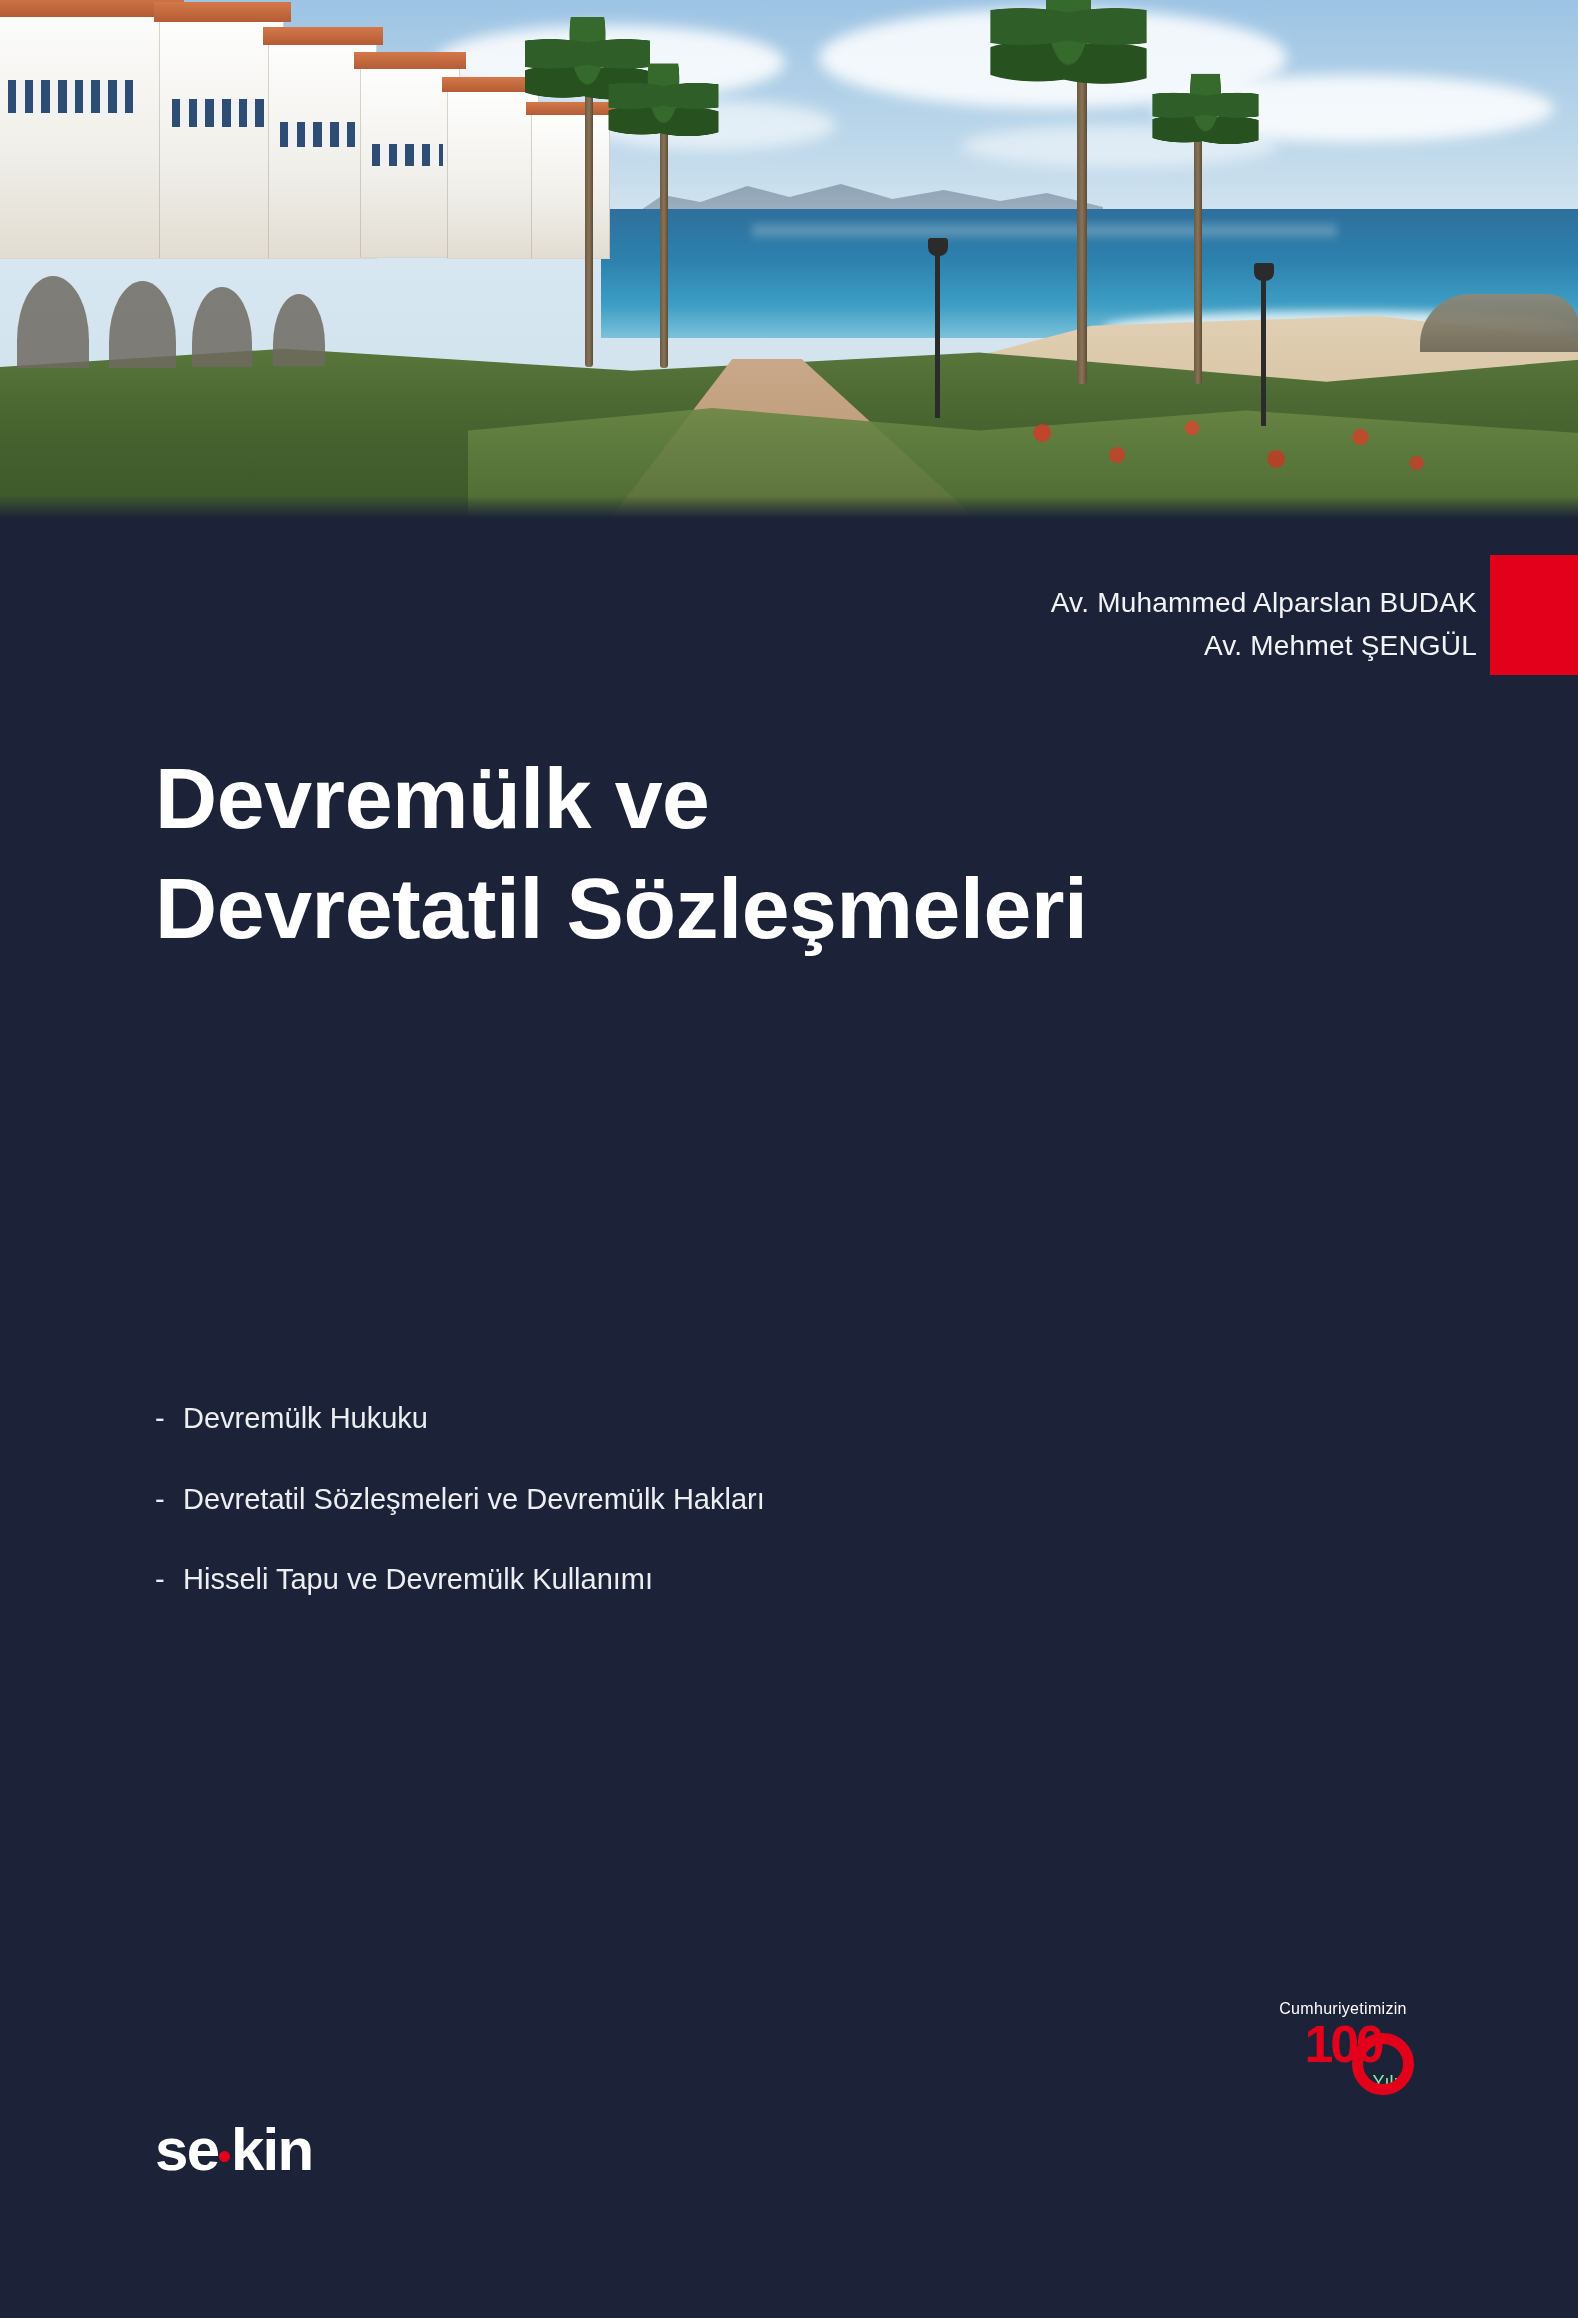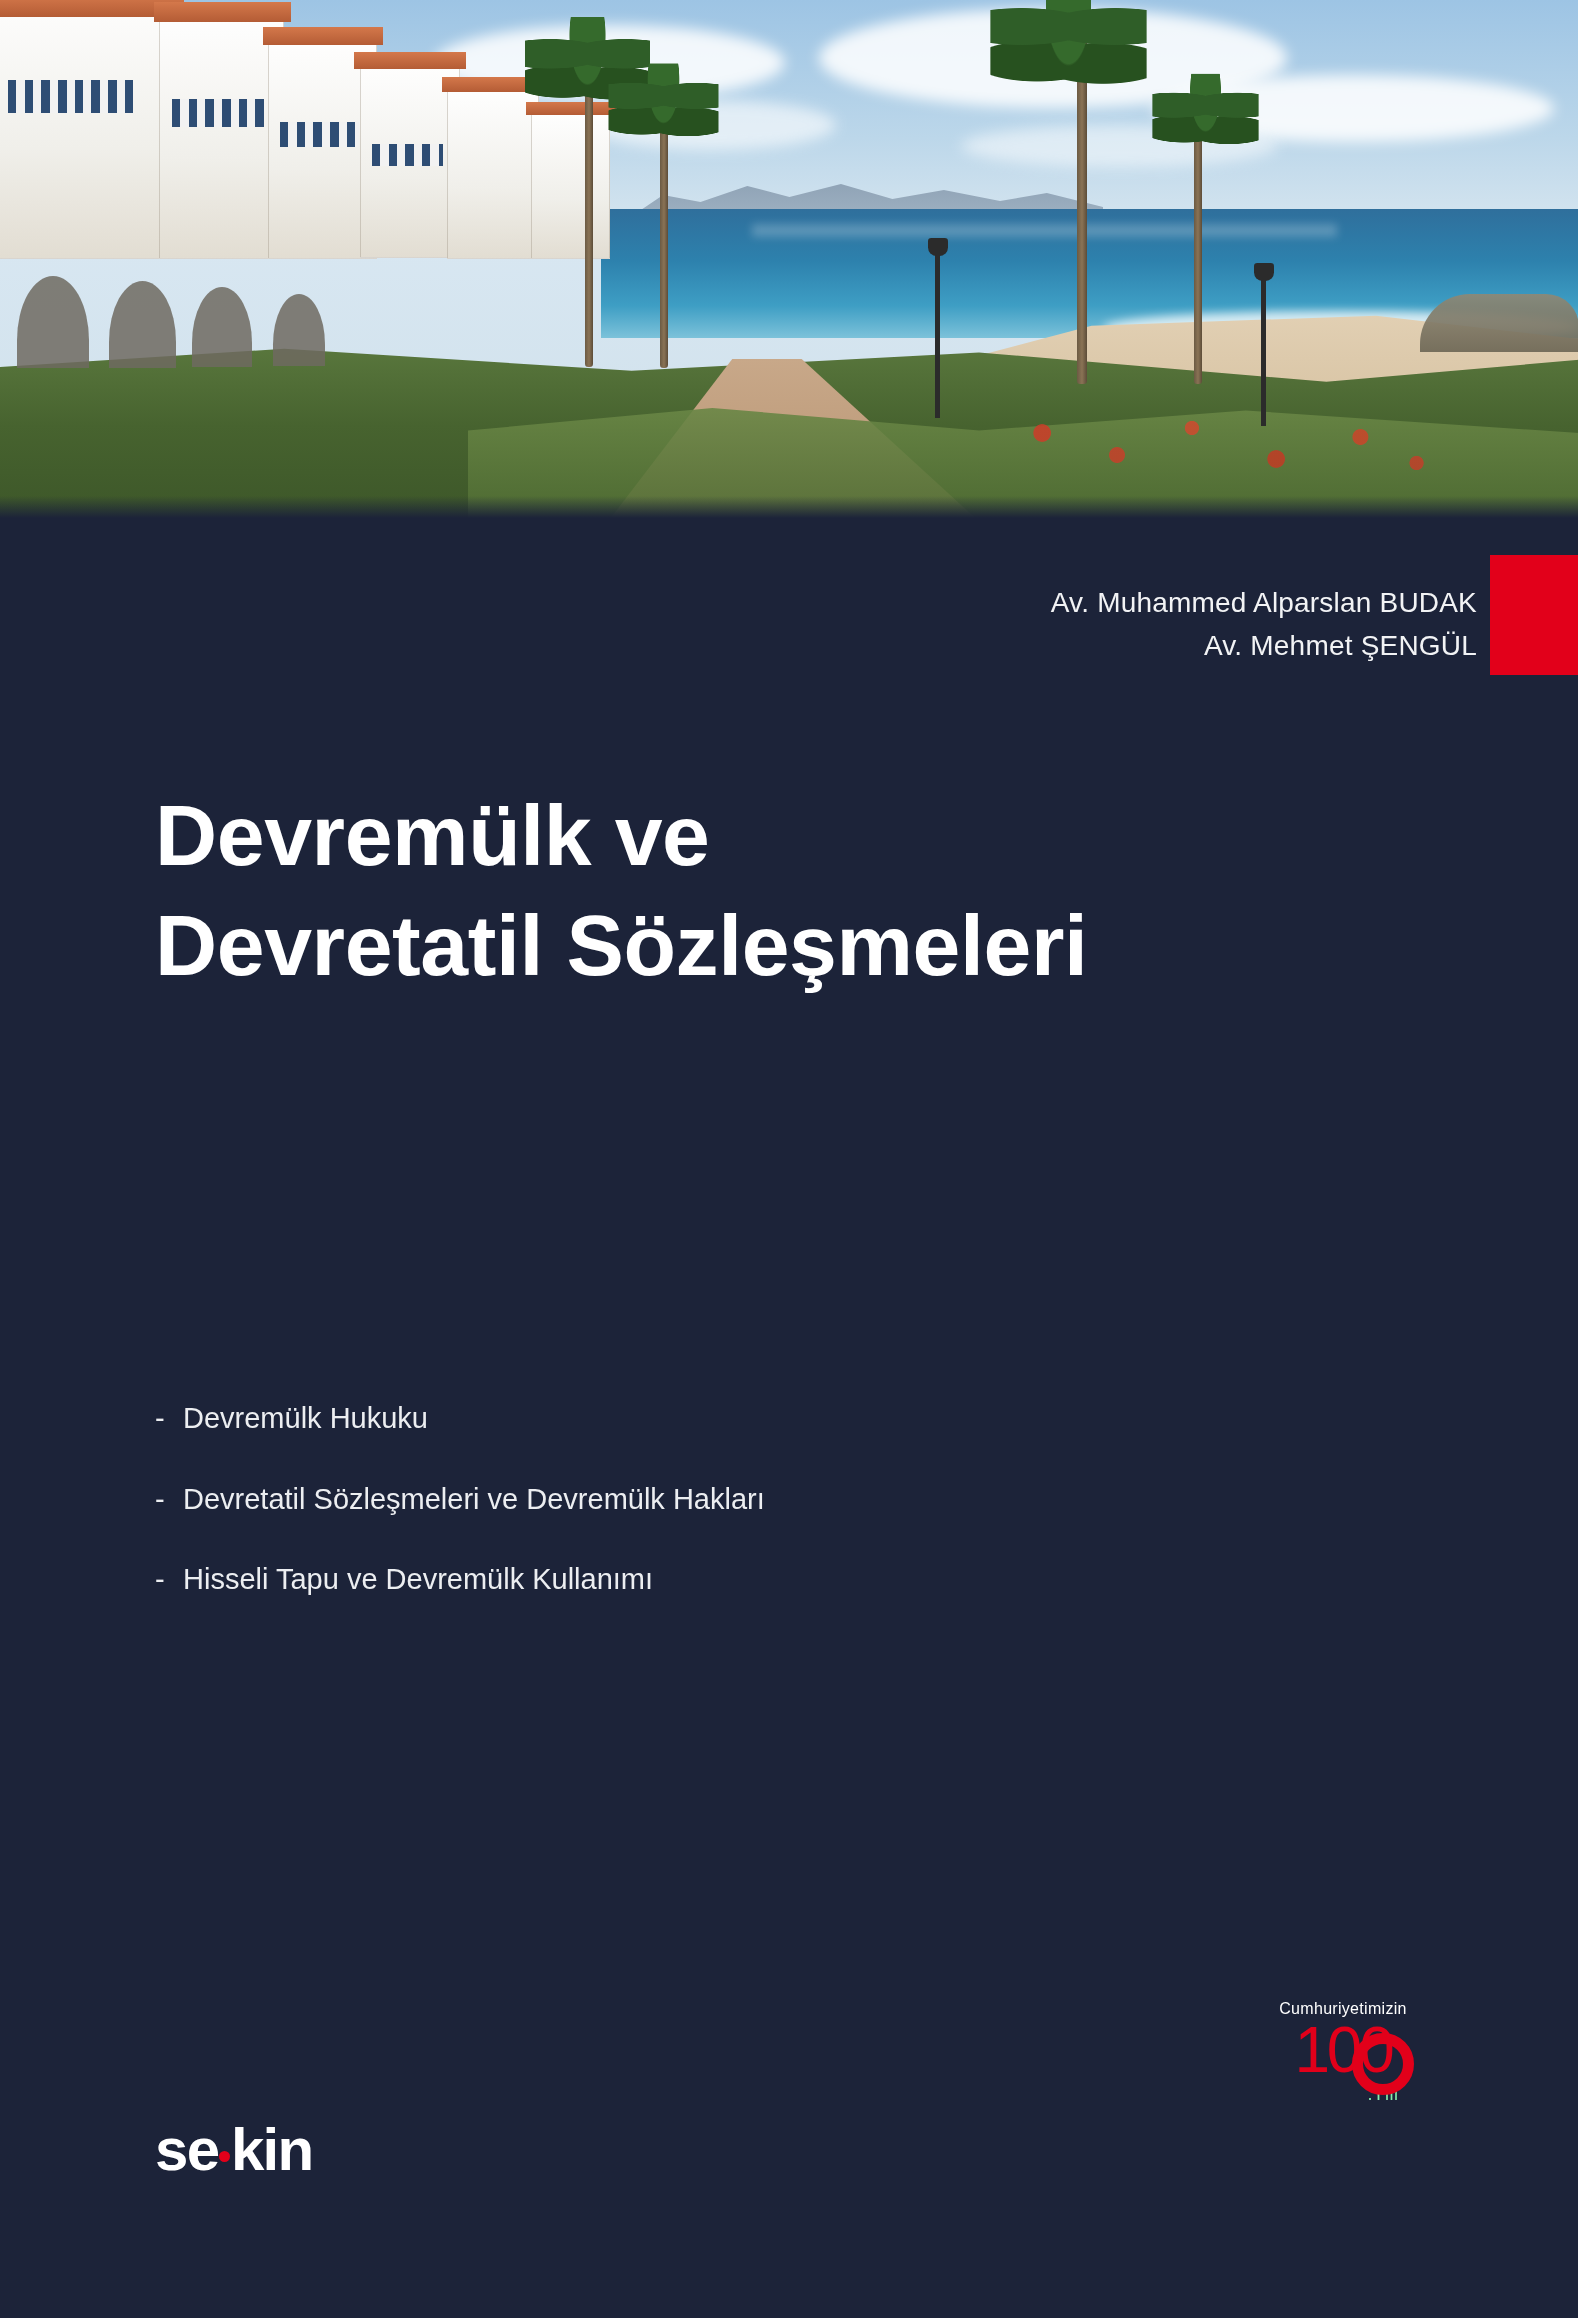"Devremülk ve" .title-wrap { margin-top: 37px -> none }
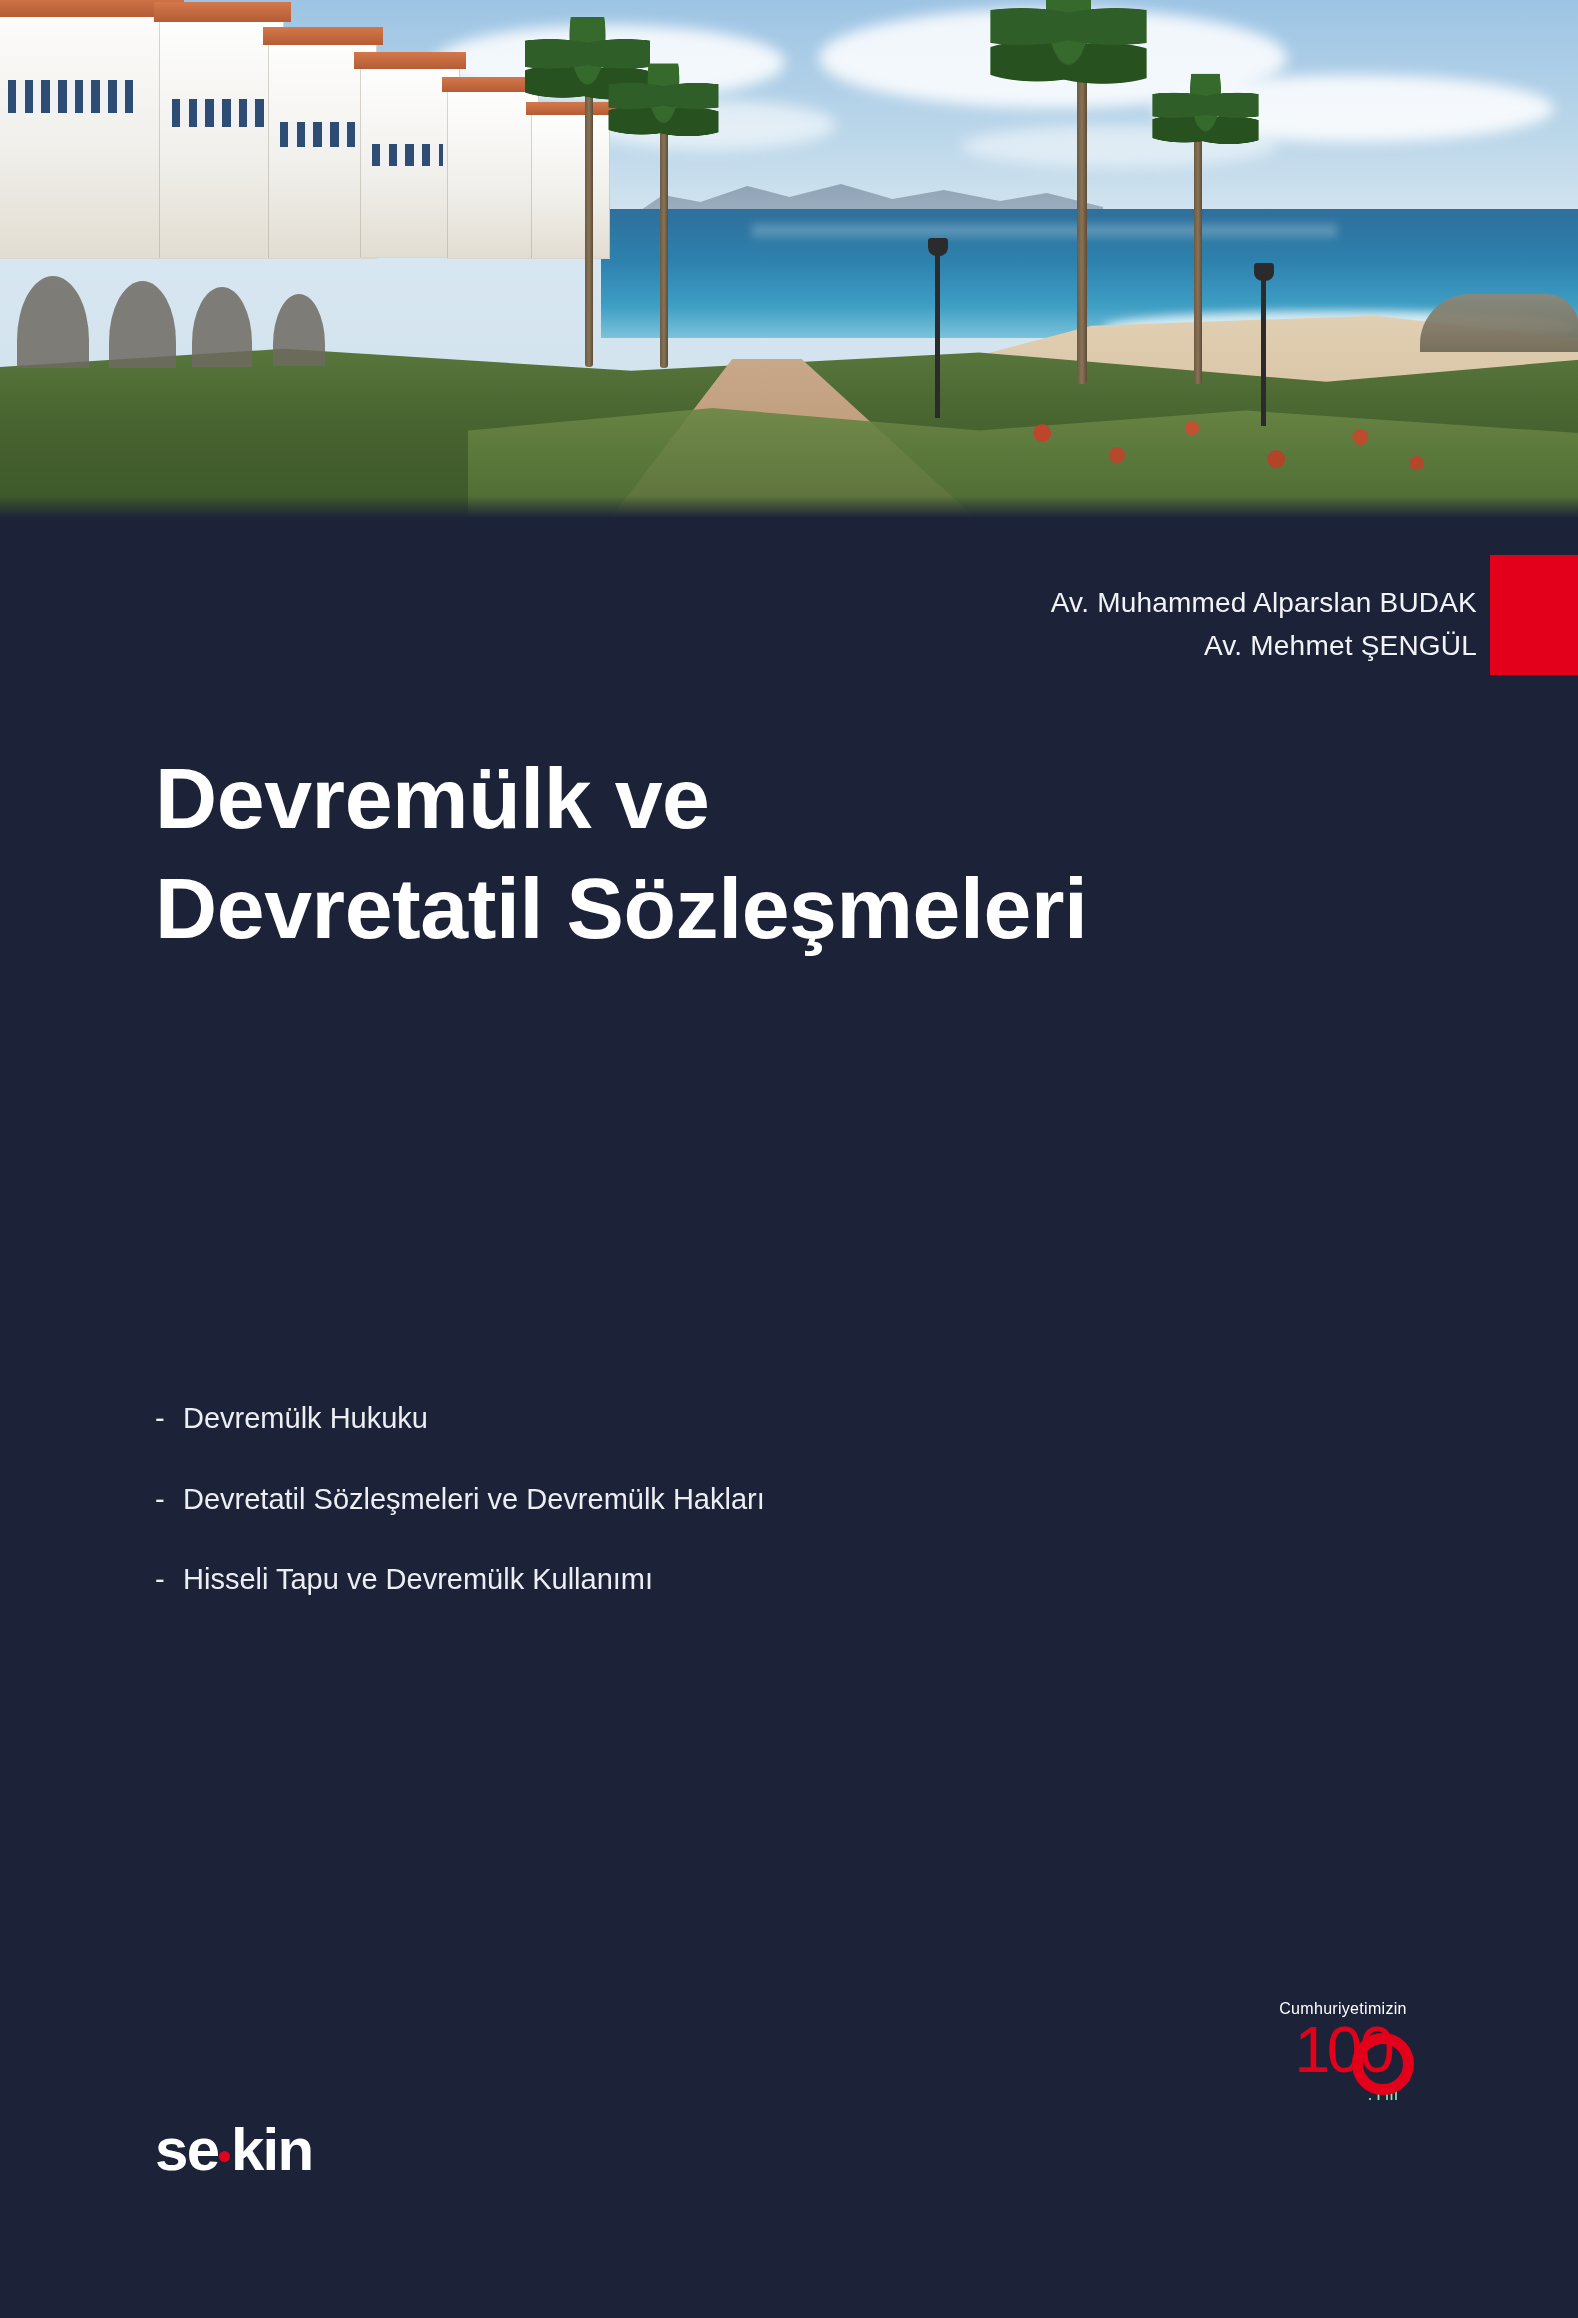"100" .logo100 .hundred { font-size: 64px -> 52px; font-weight: 400 -> 700 }
